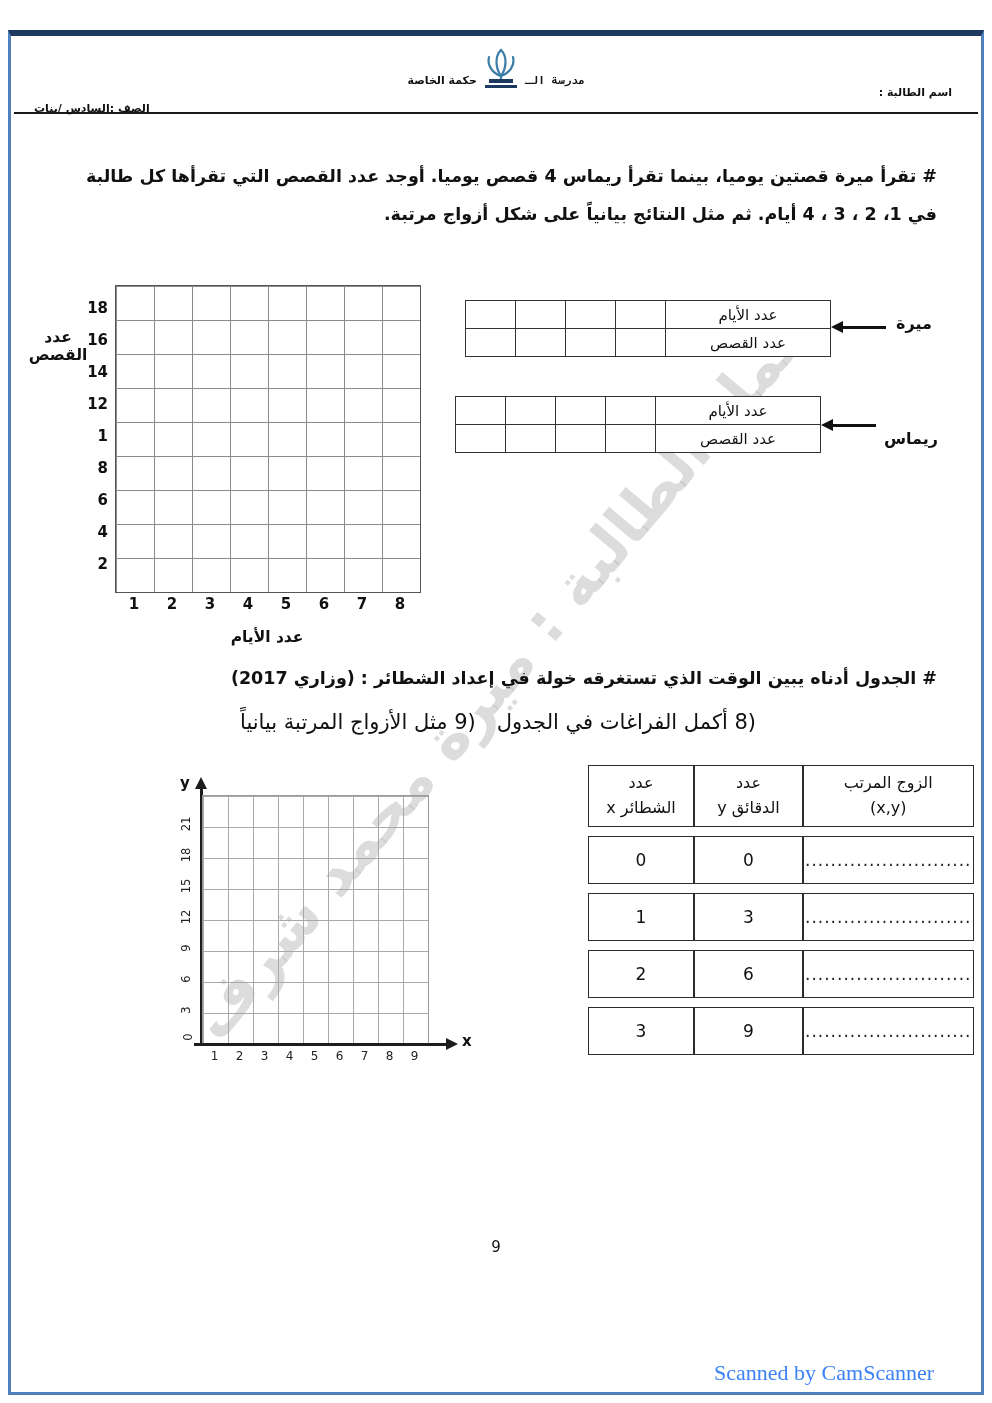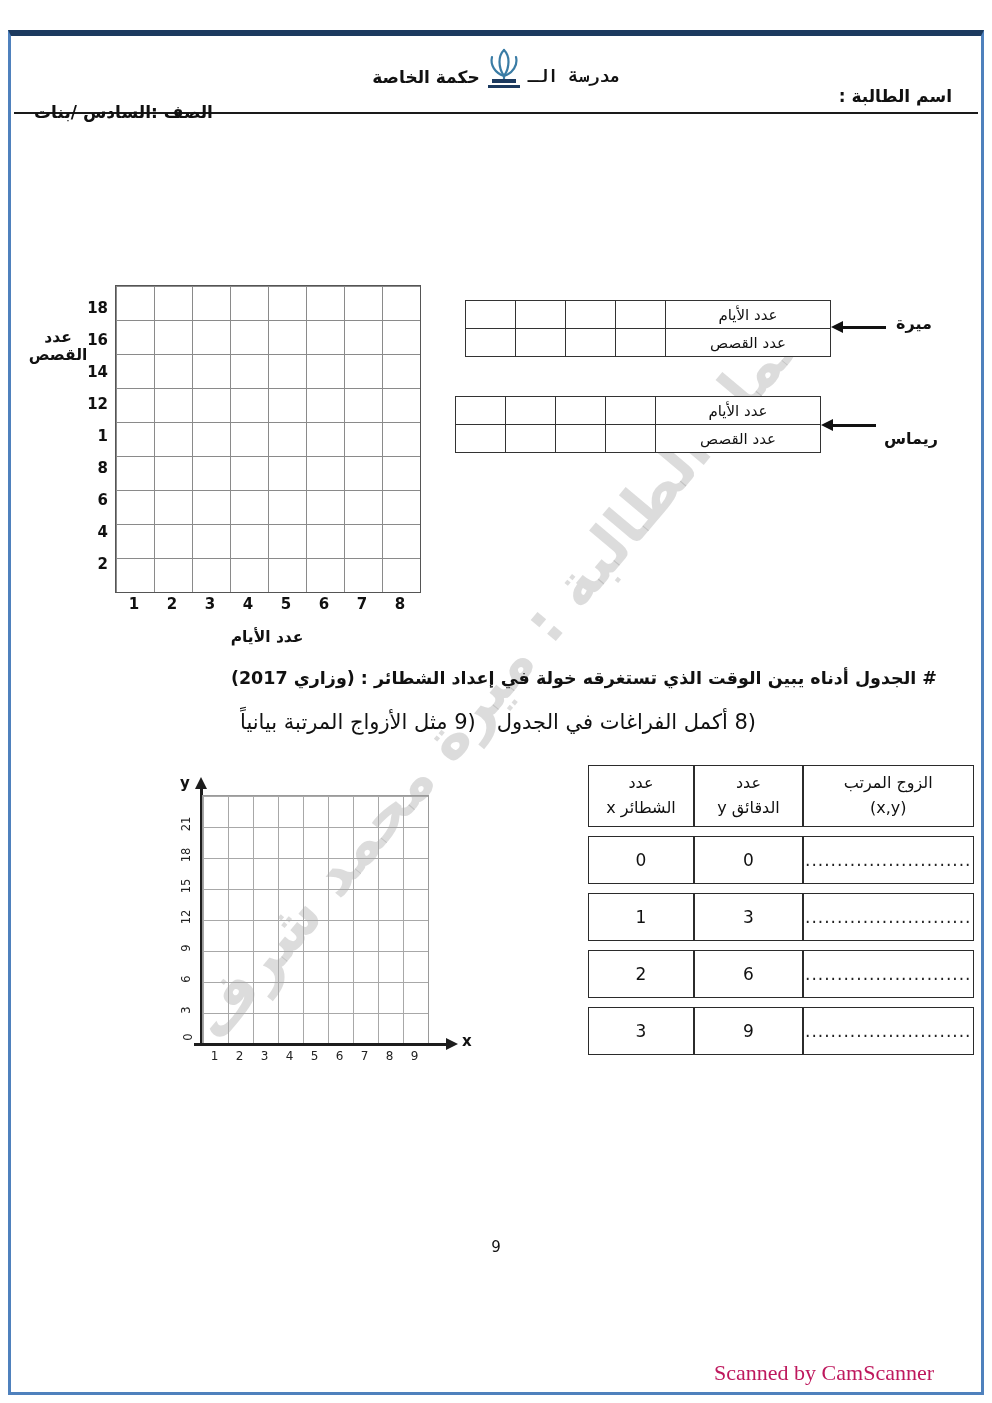"حكمة الخاصة" .hdr-txt { font-size: 17px -> 11px }
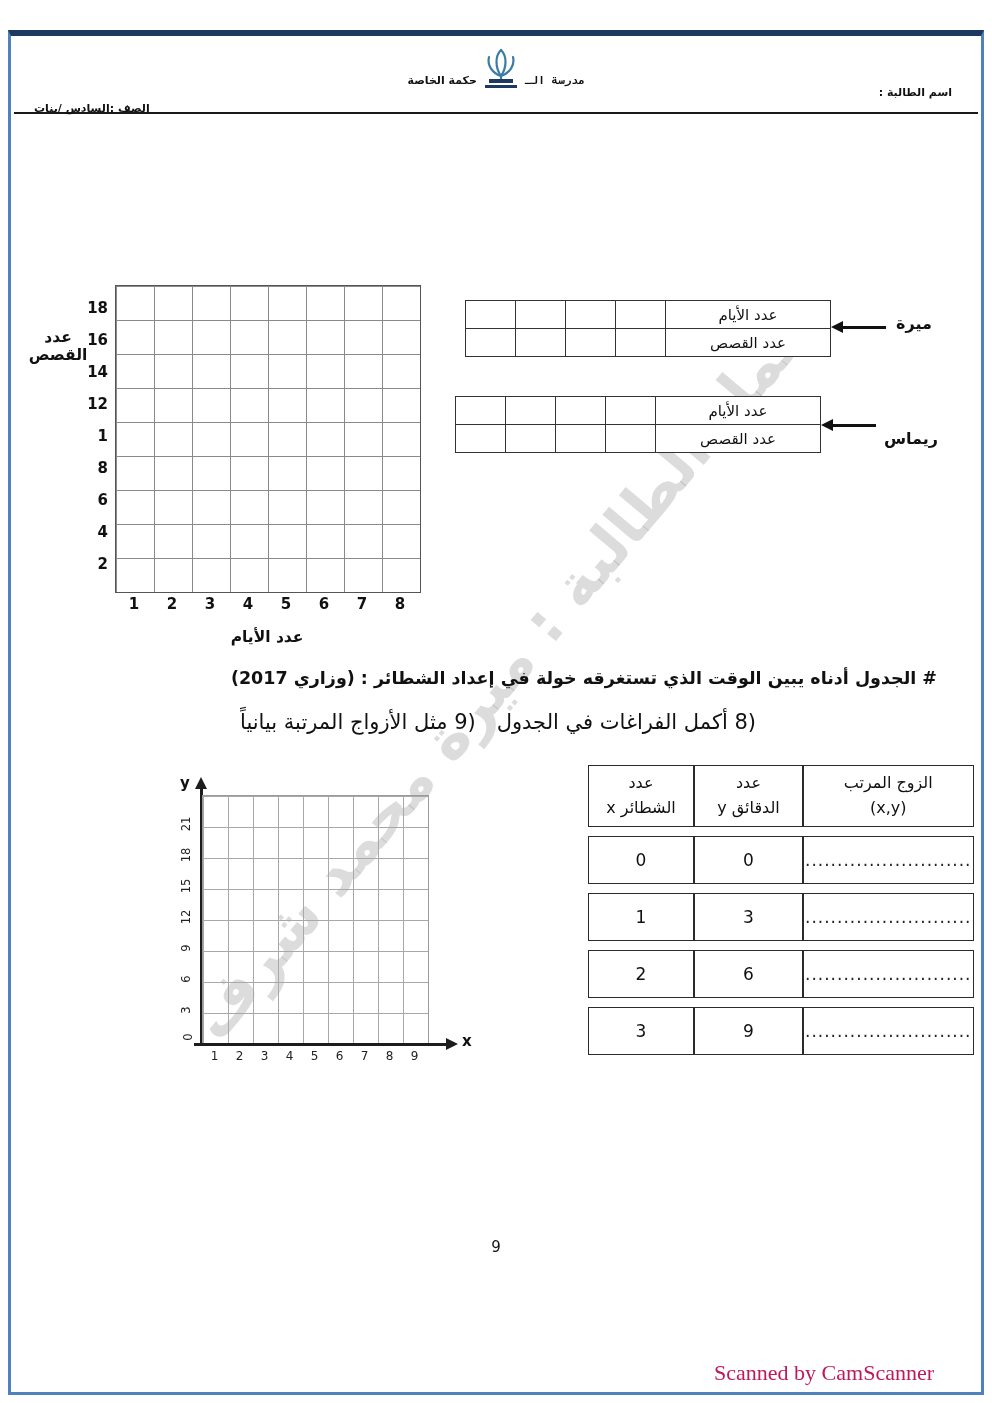"# تقرأ ميرة قصتين يوميا،" div { html: none -> <div># تقرأ ميرة قصتين يوميا، بينما تقرأ ريماس 4 قصص يوميا. أوجد عدد القصص التي تقرأها كل طالبة</div> }
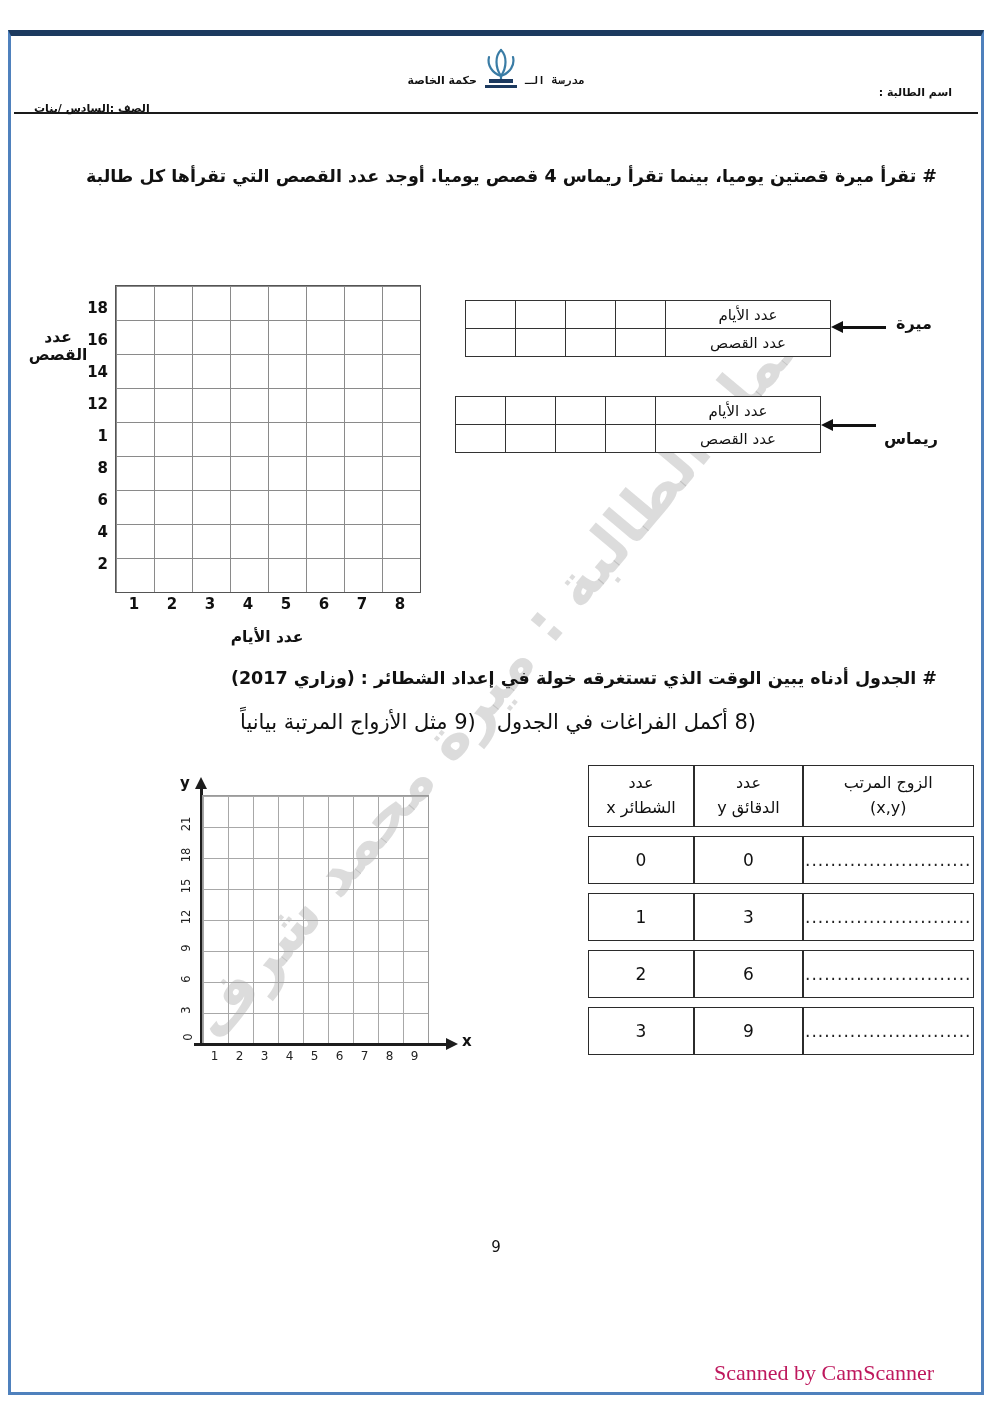"في 1، 2 ، 3" div { html: none -> <div>في 1، 2 ، 3 ، 4 أيام. ثم مثل النتائج بيانياً على شكل أزواج مرتبة.</div> }
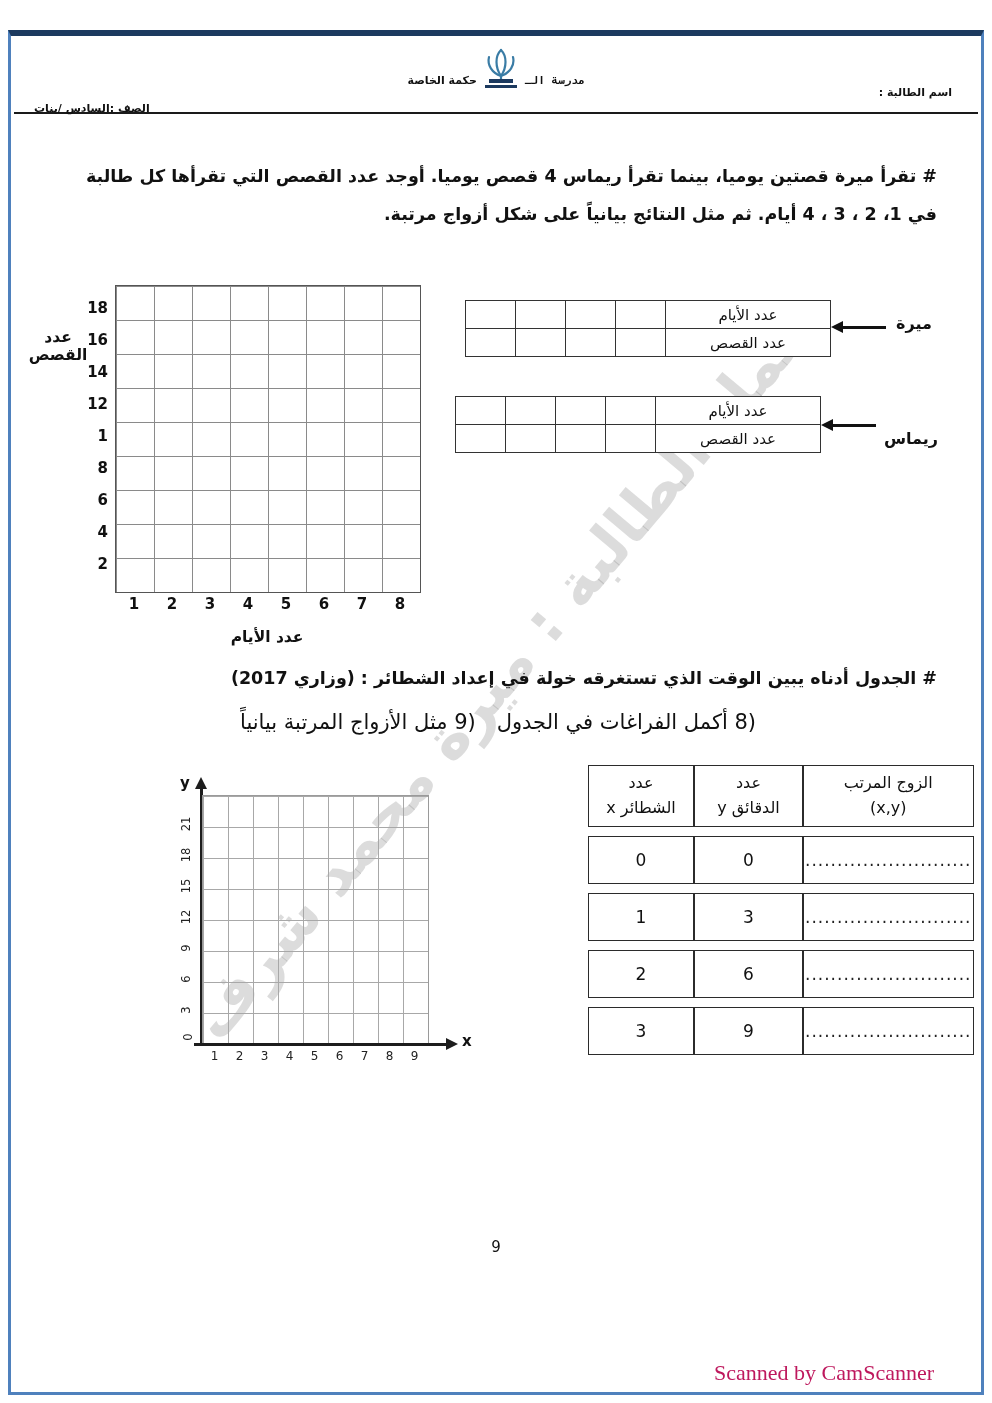"Scanned by CamScanner" .cam { color: #be185d -> #3b82f6 }
